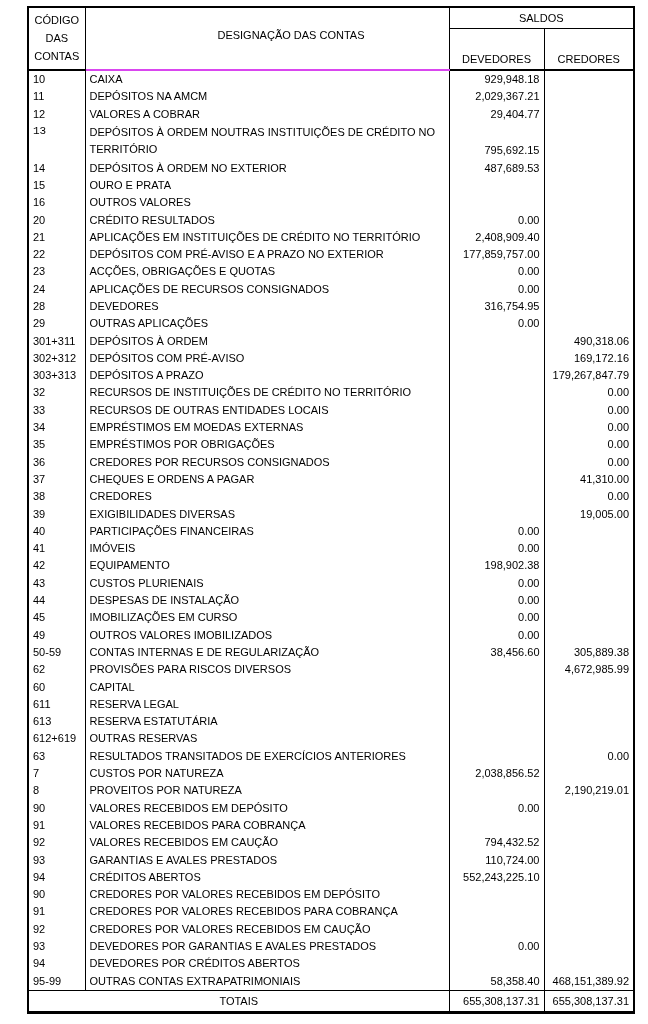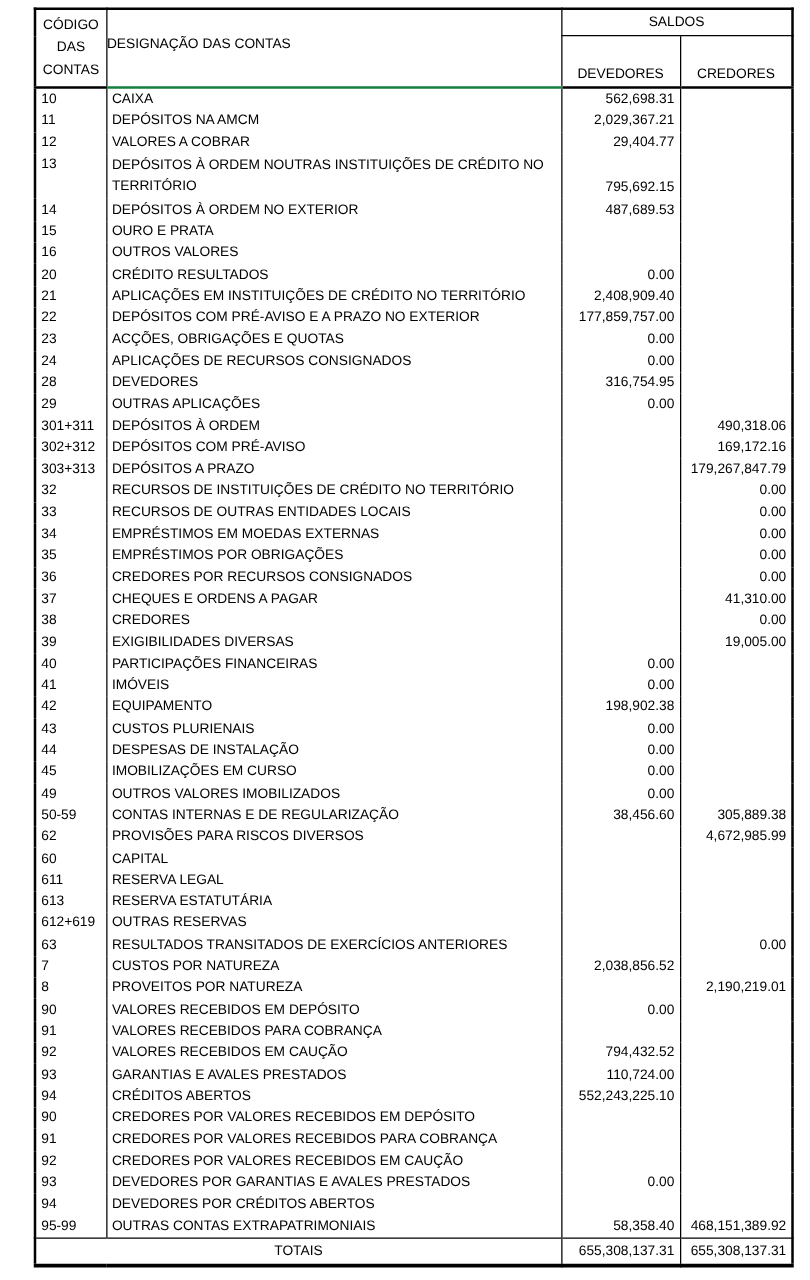"DESIGNAÇÃO DAS CONTAS" th.desig-h { border-bottom: 2px solid #15803d -> 2px solid #d946ef; padding-left: none -> 48px; text-align: left -> center }
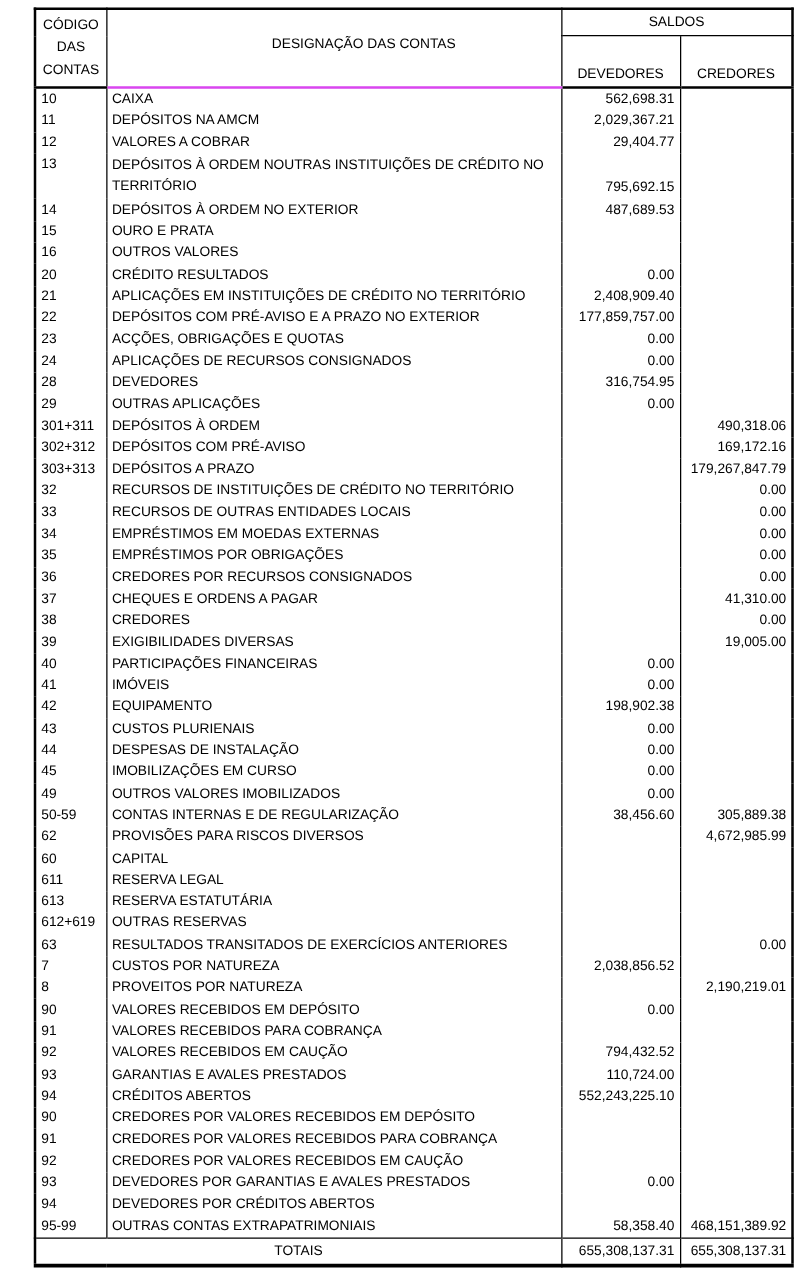"562,698.31" td.num { text: 562,698.31 -> 929,948.18 }
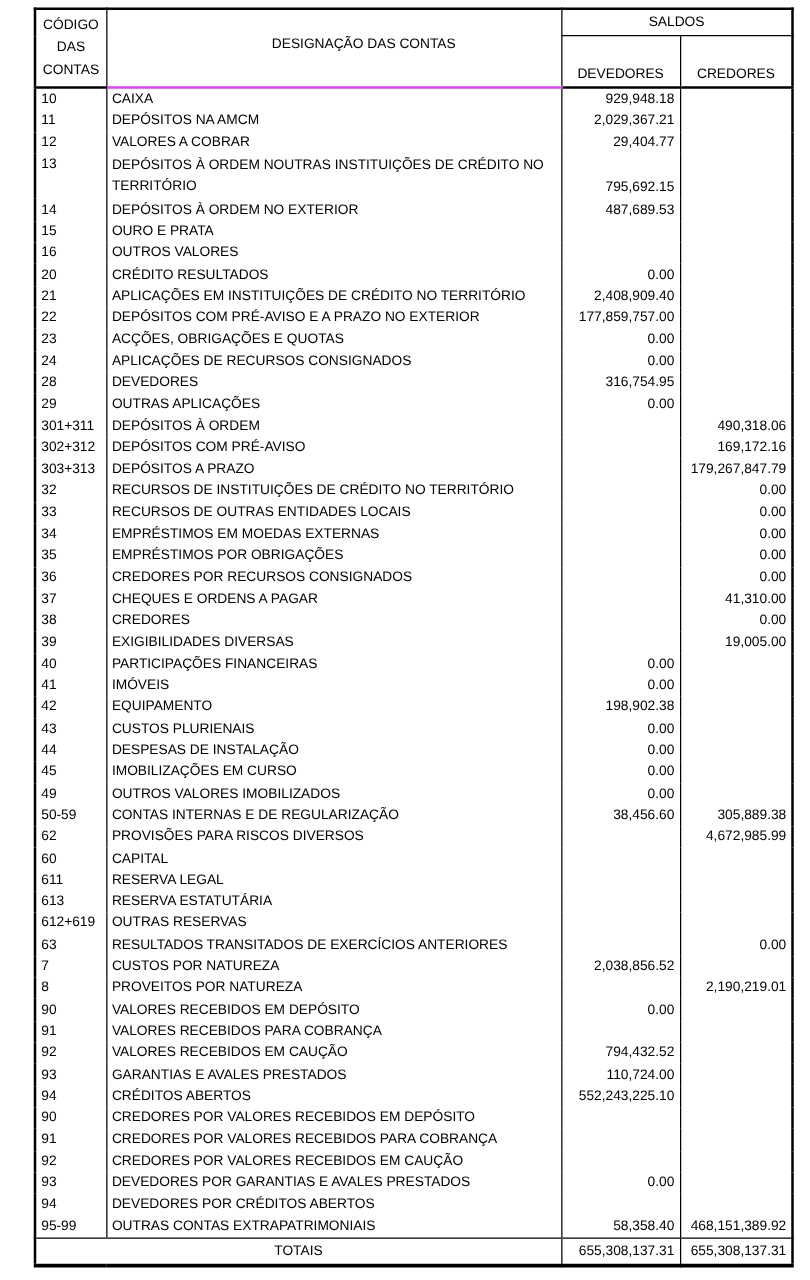"13" tr.dbl td.code { font-family: none -> Liberation Mono, monospace }
